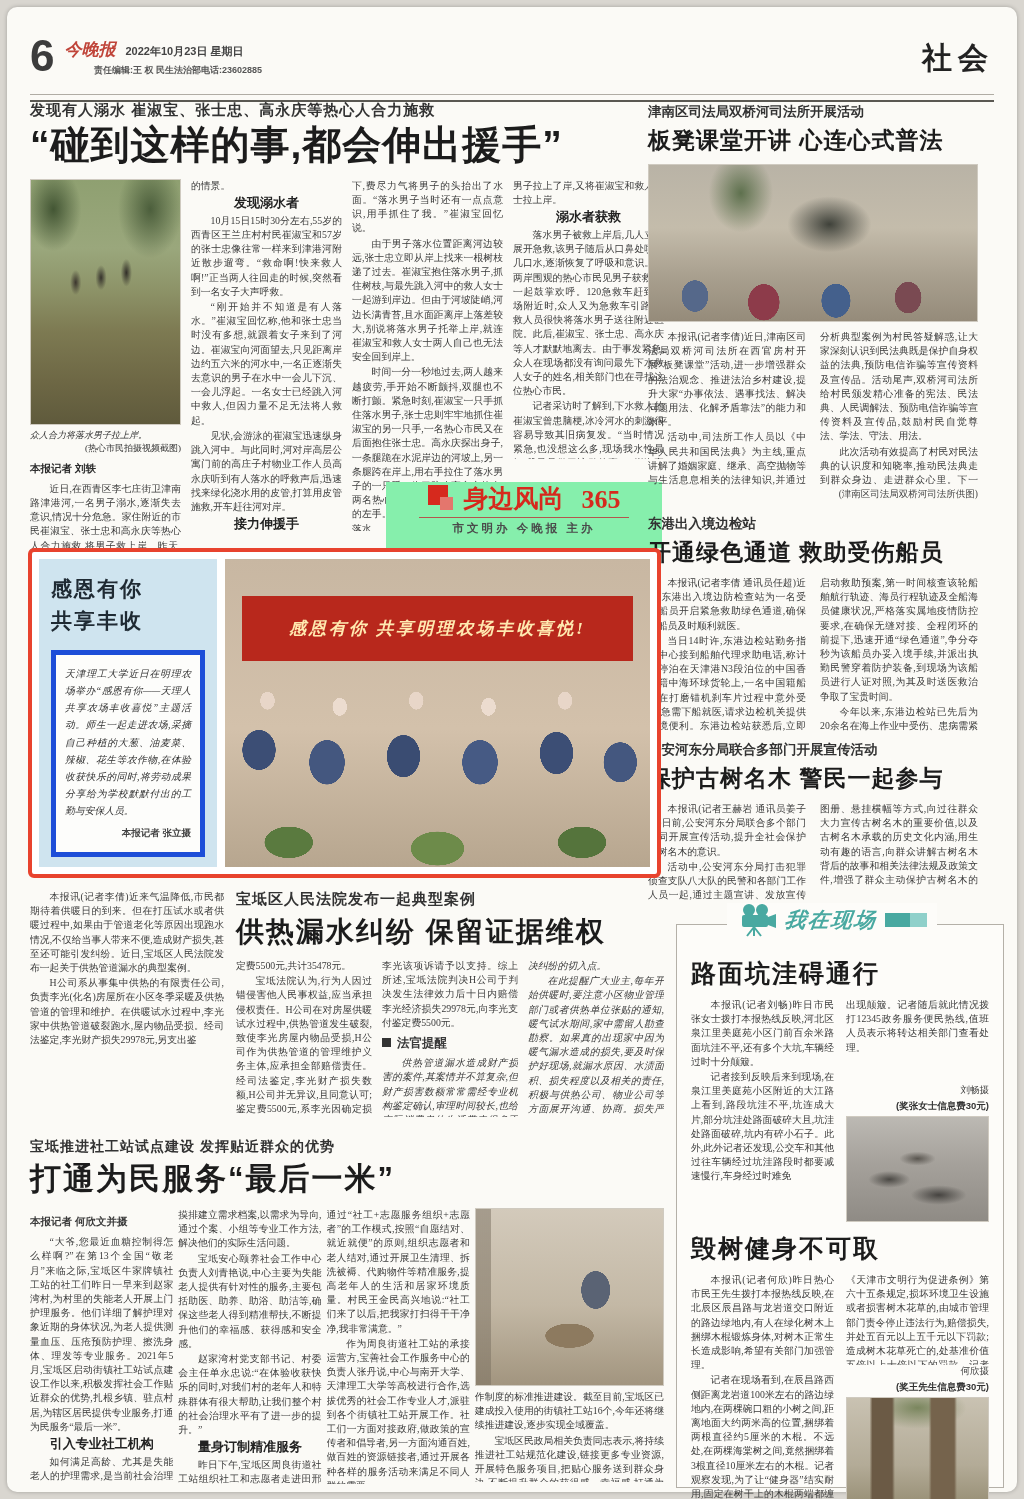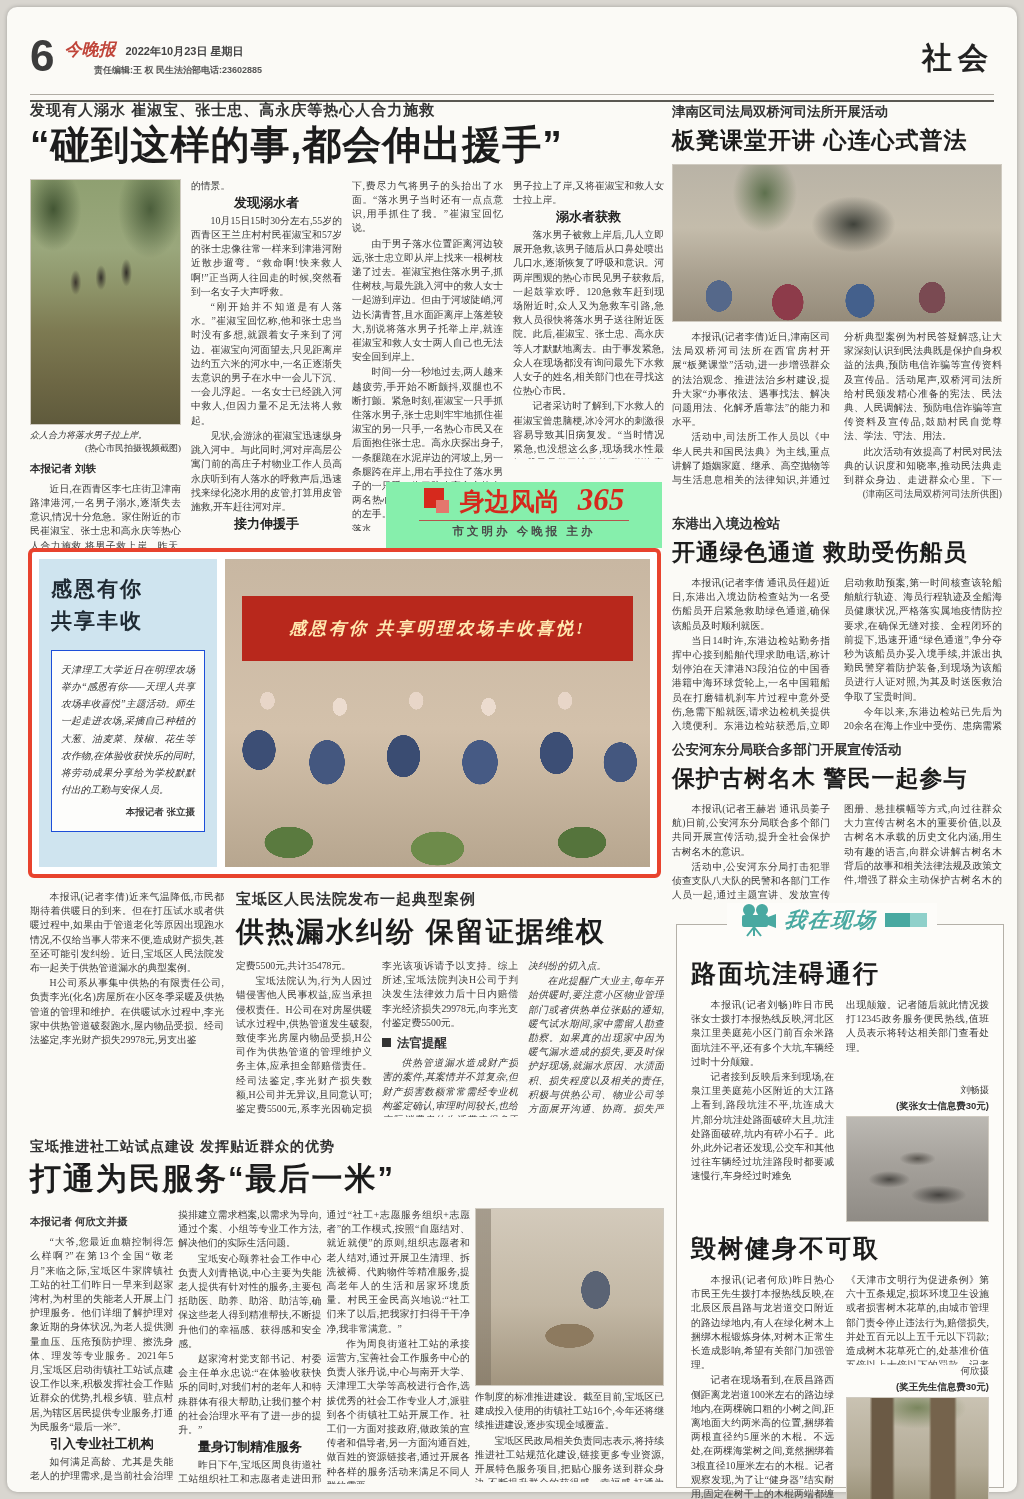"津南区司法局双桥河司法所开展活动" .rail { left: 672px -> 648px }
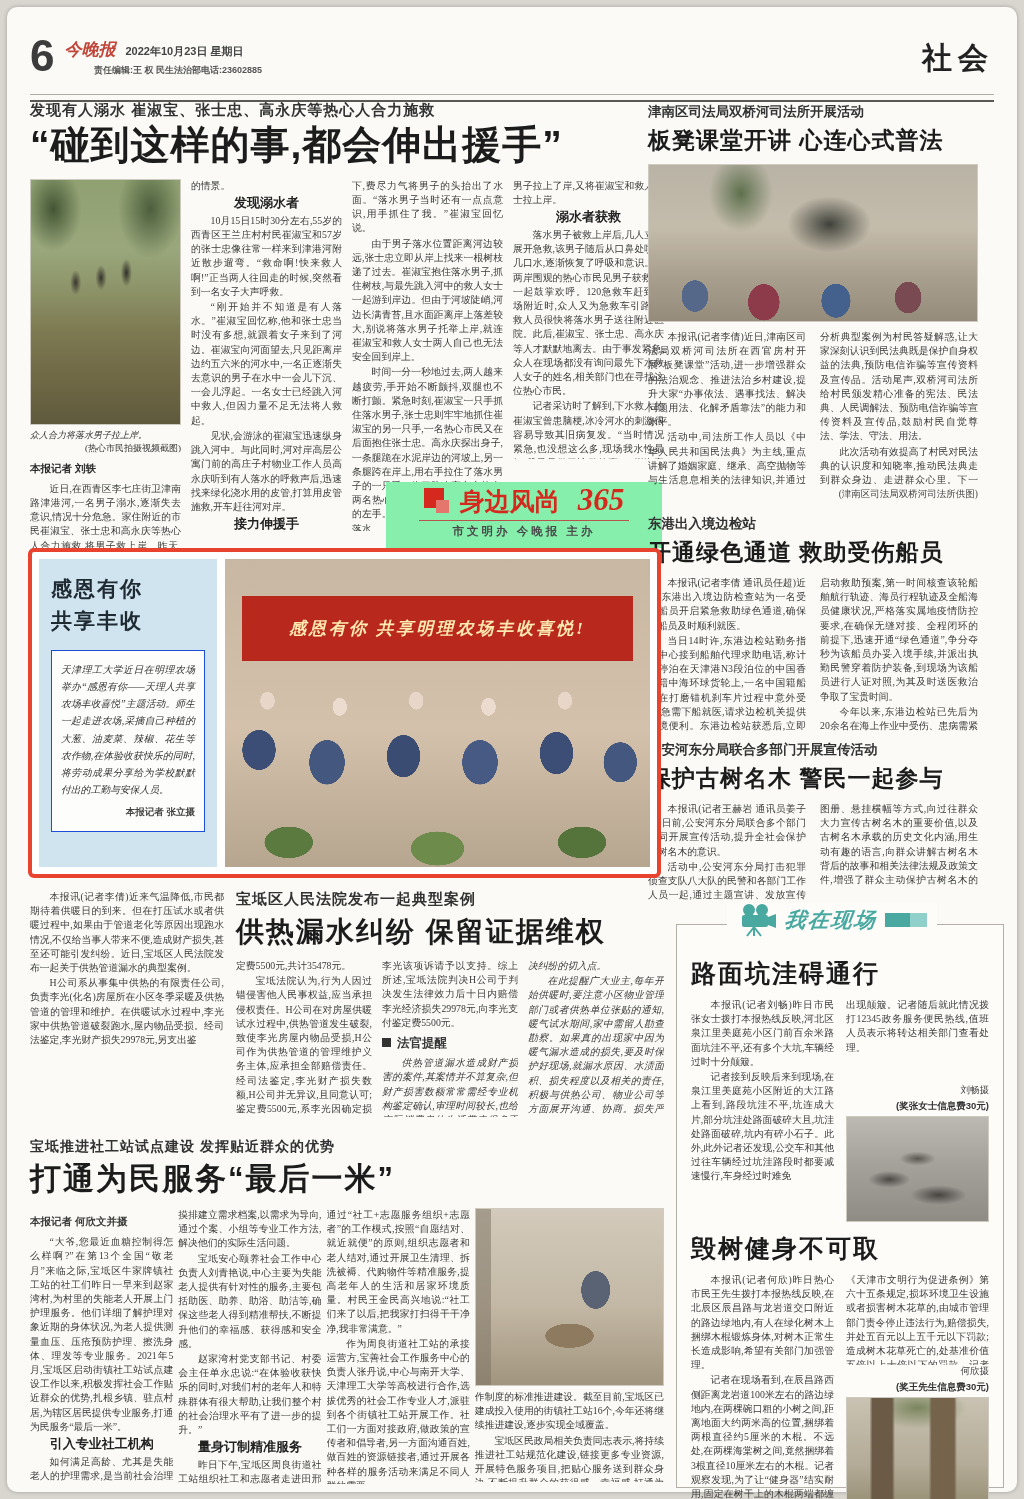"365" .badge-num { font-size: 31px -> 26px; font-style: italic -> none }
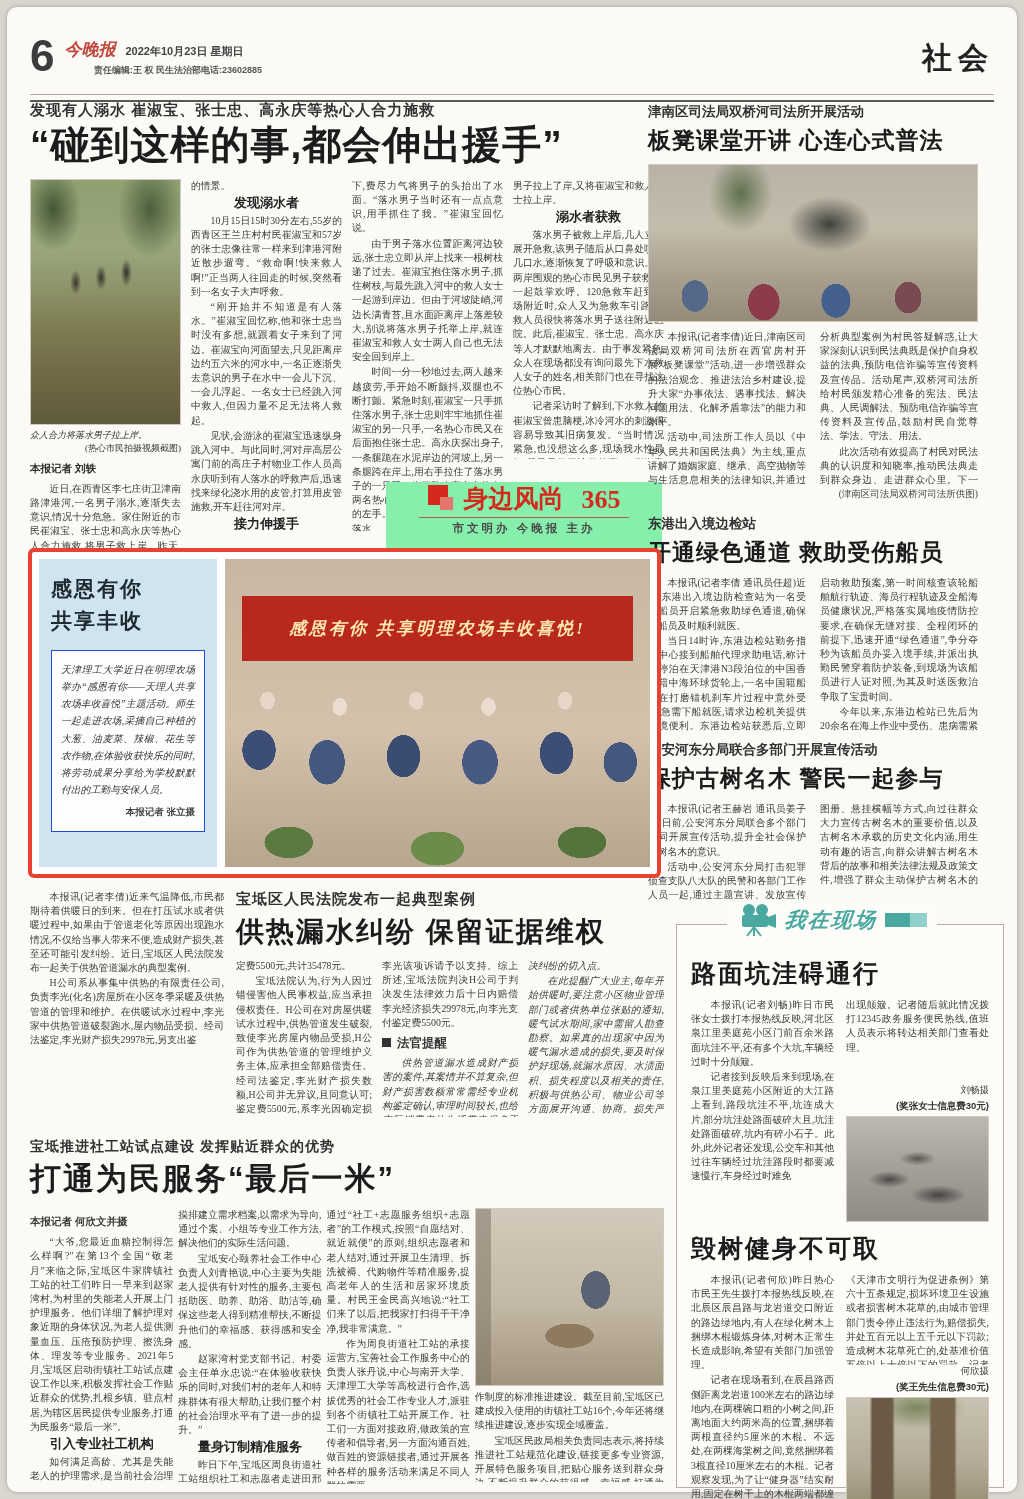"天津理工大学近日在明理农场举办“感恩有你——天理人共享农场丰收喜悦”主题活动。师" .h-note { border: 1px solid #1d4ed8 -> 5px solid #1d4ed8 }
